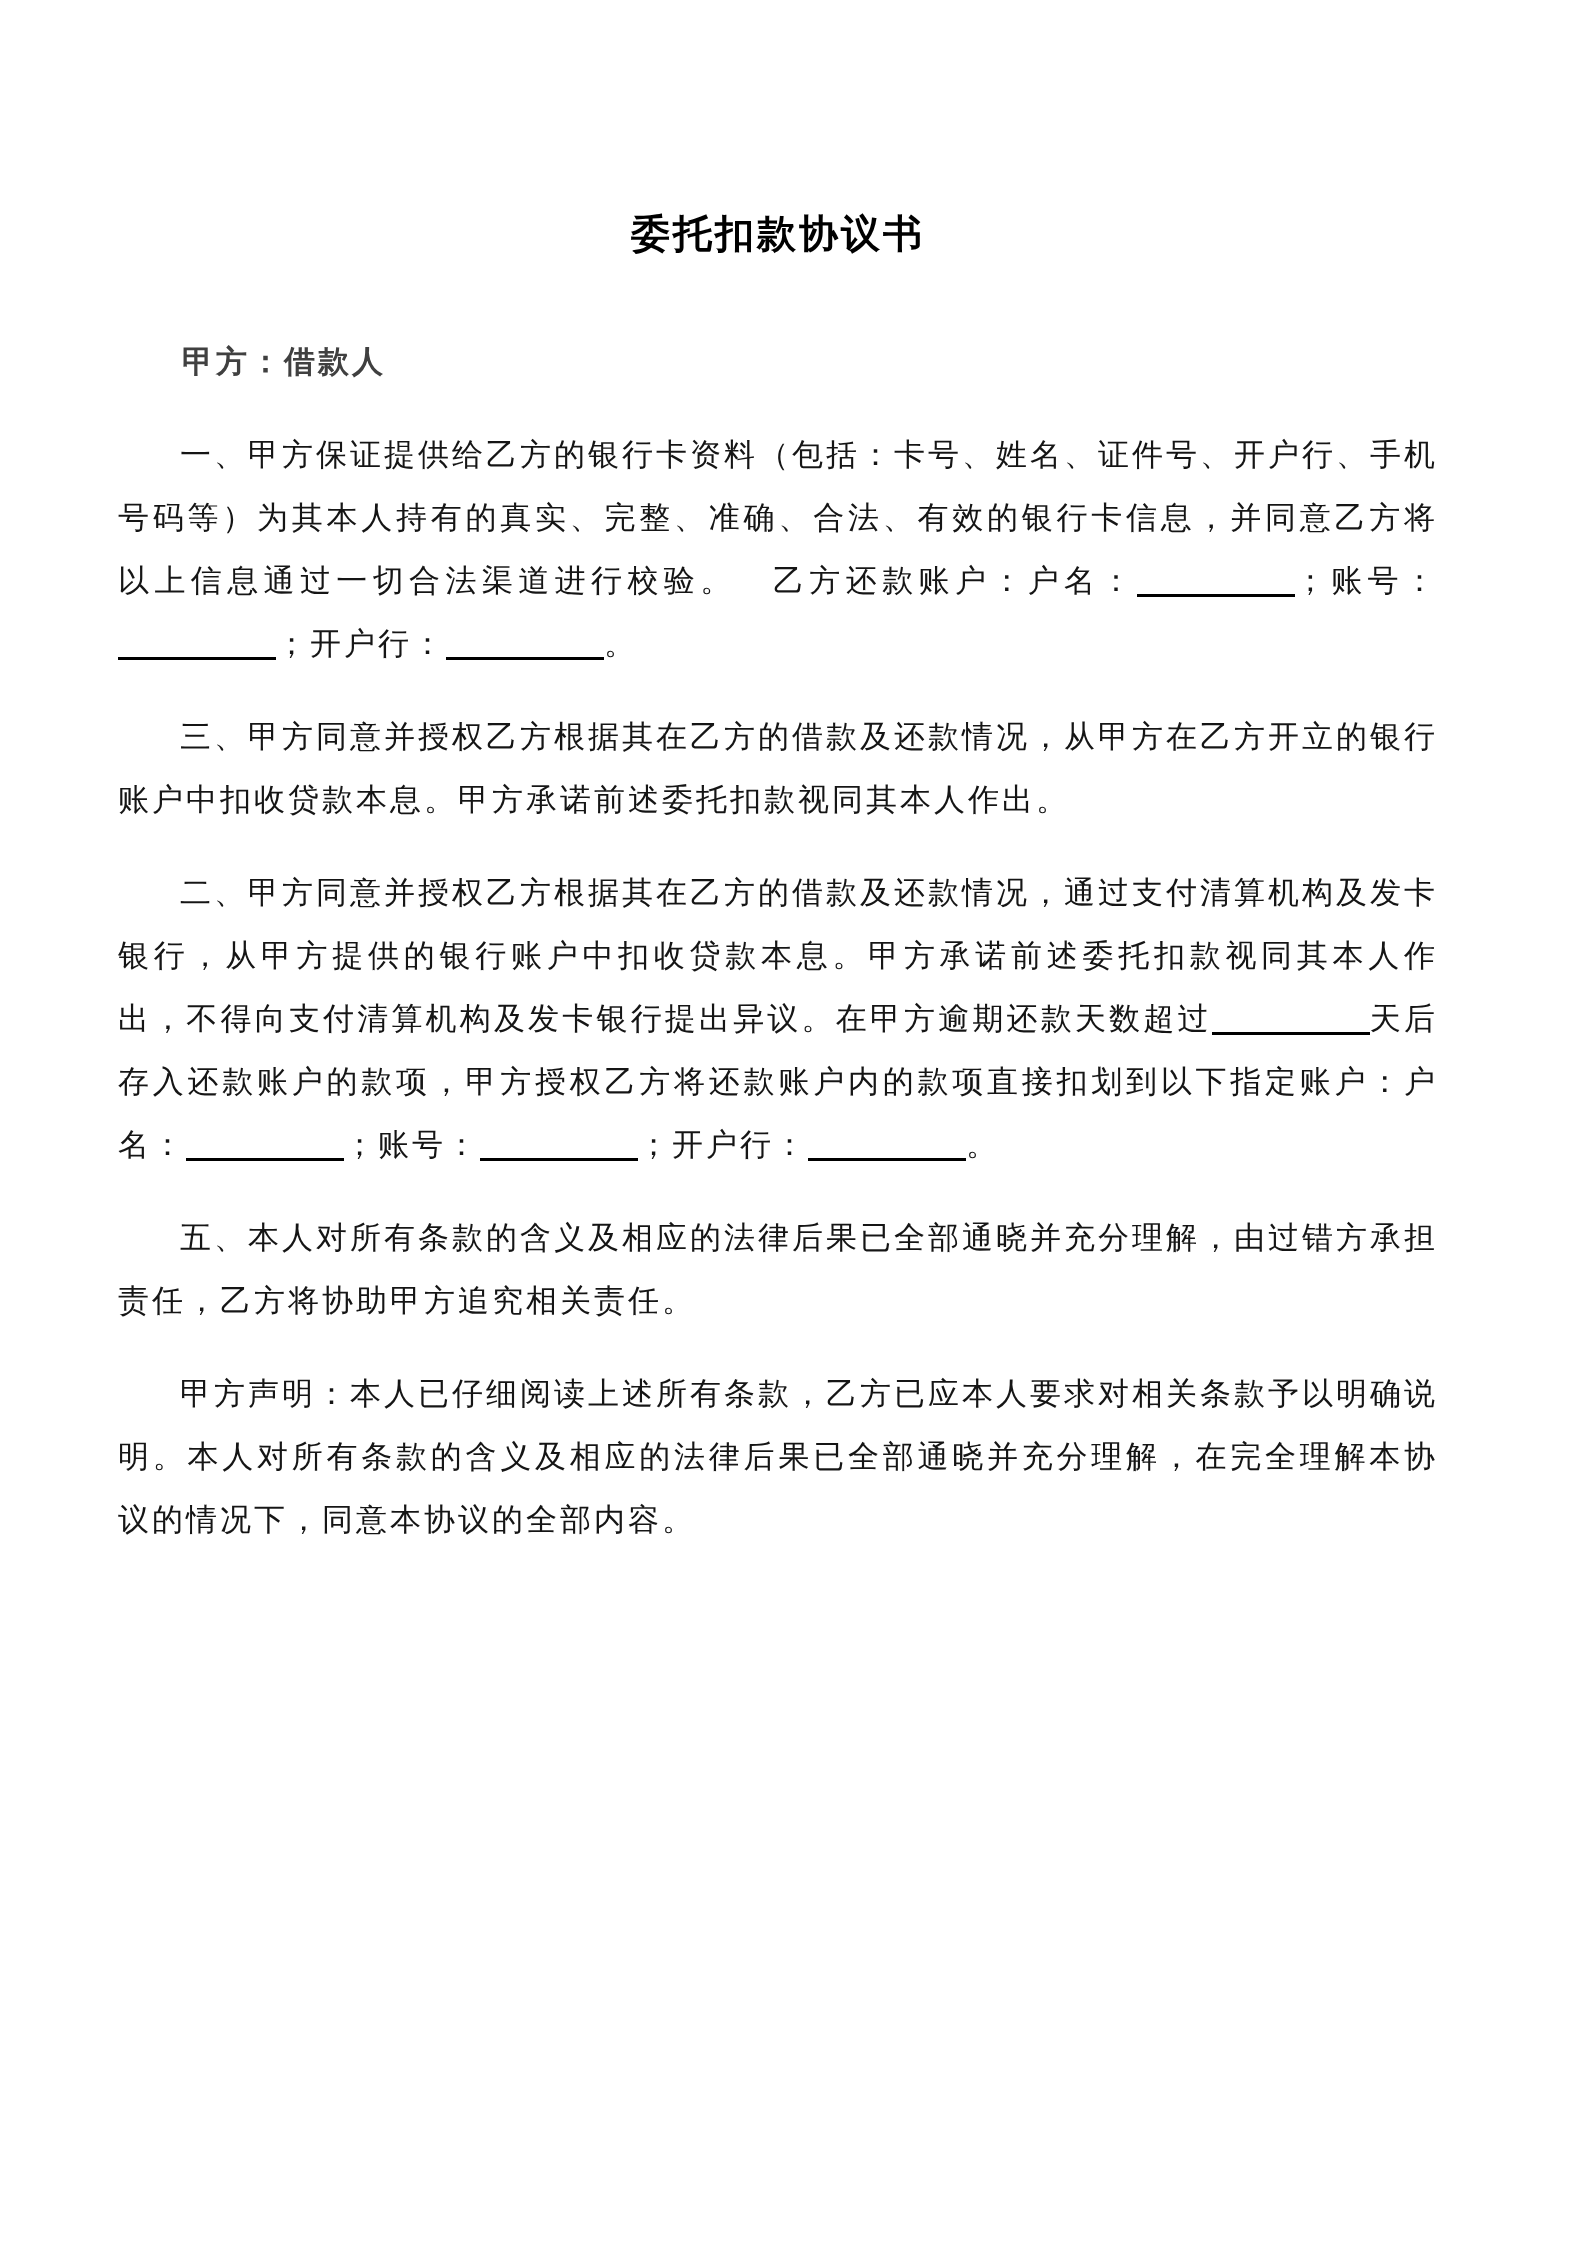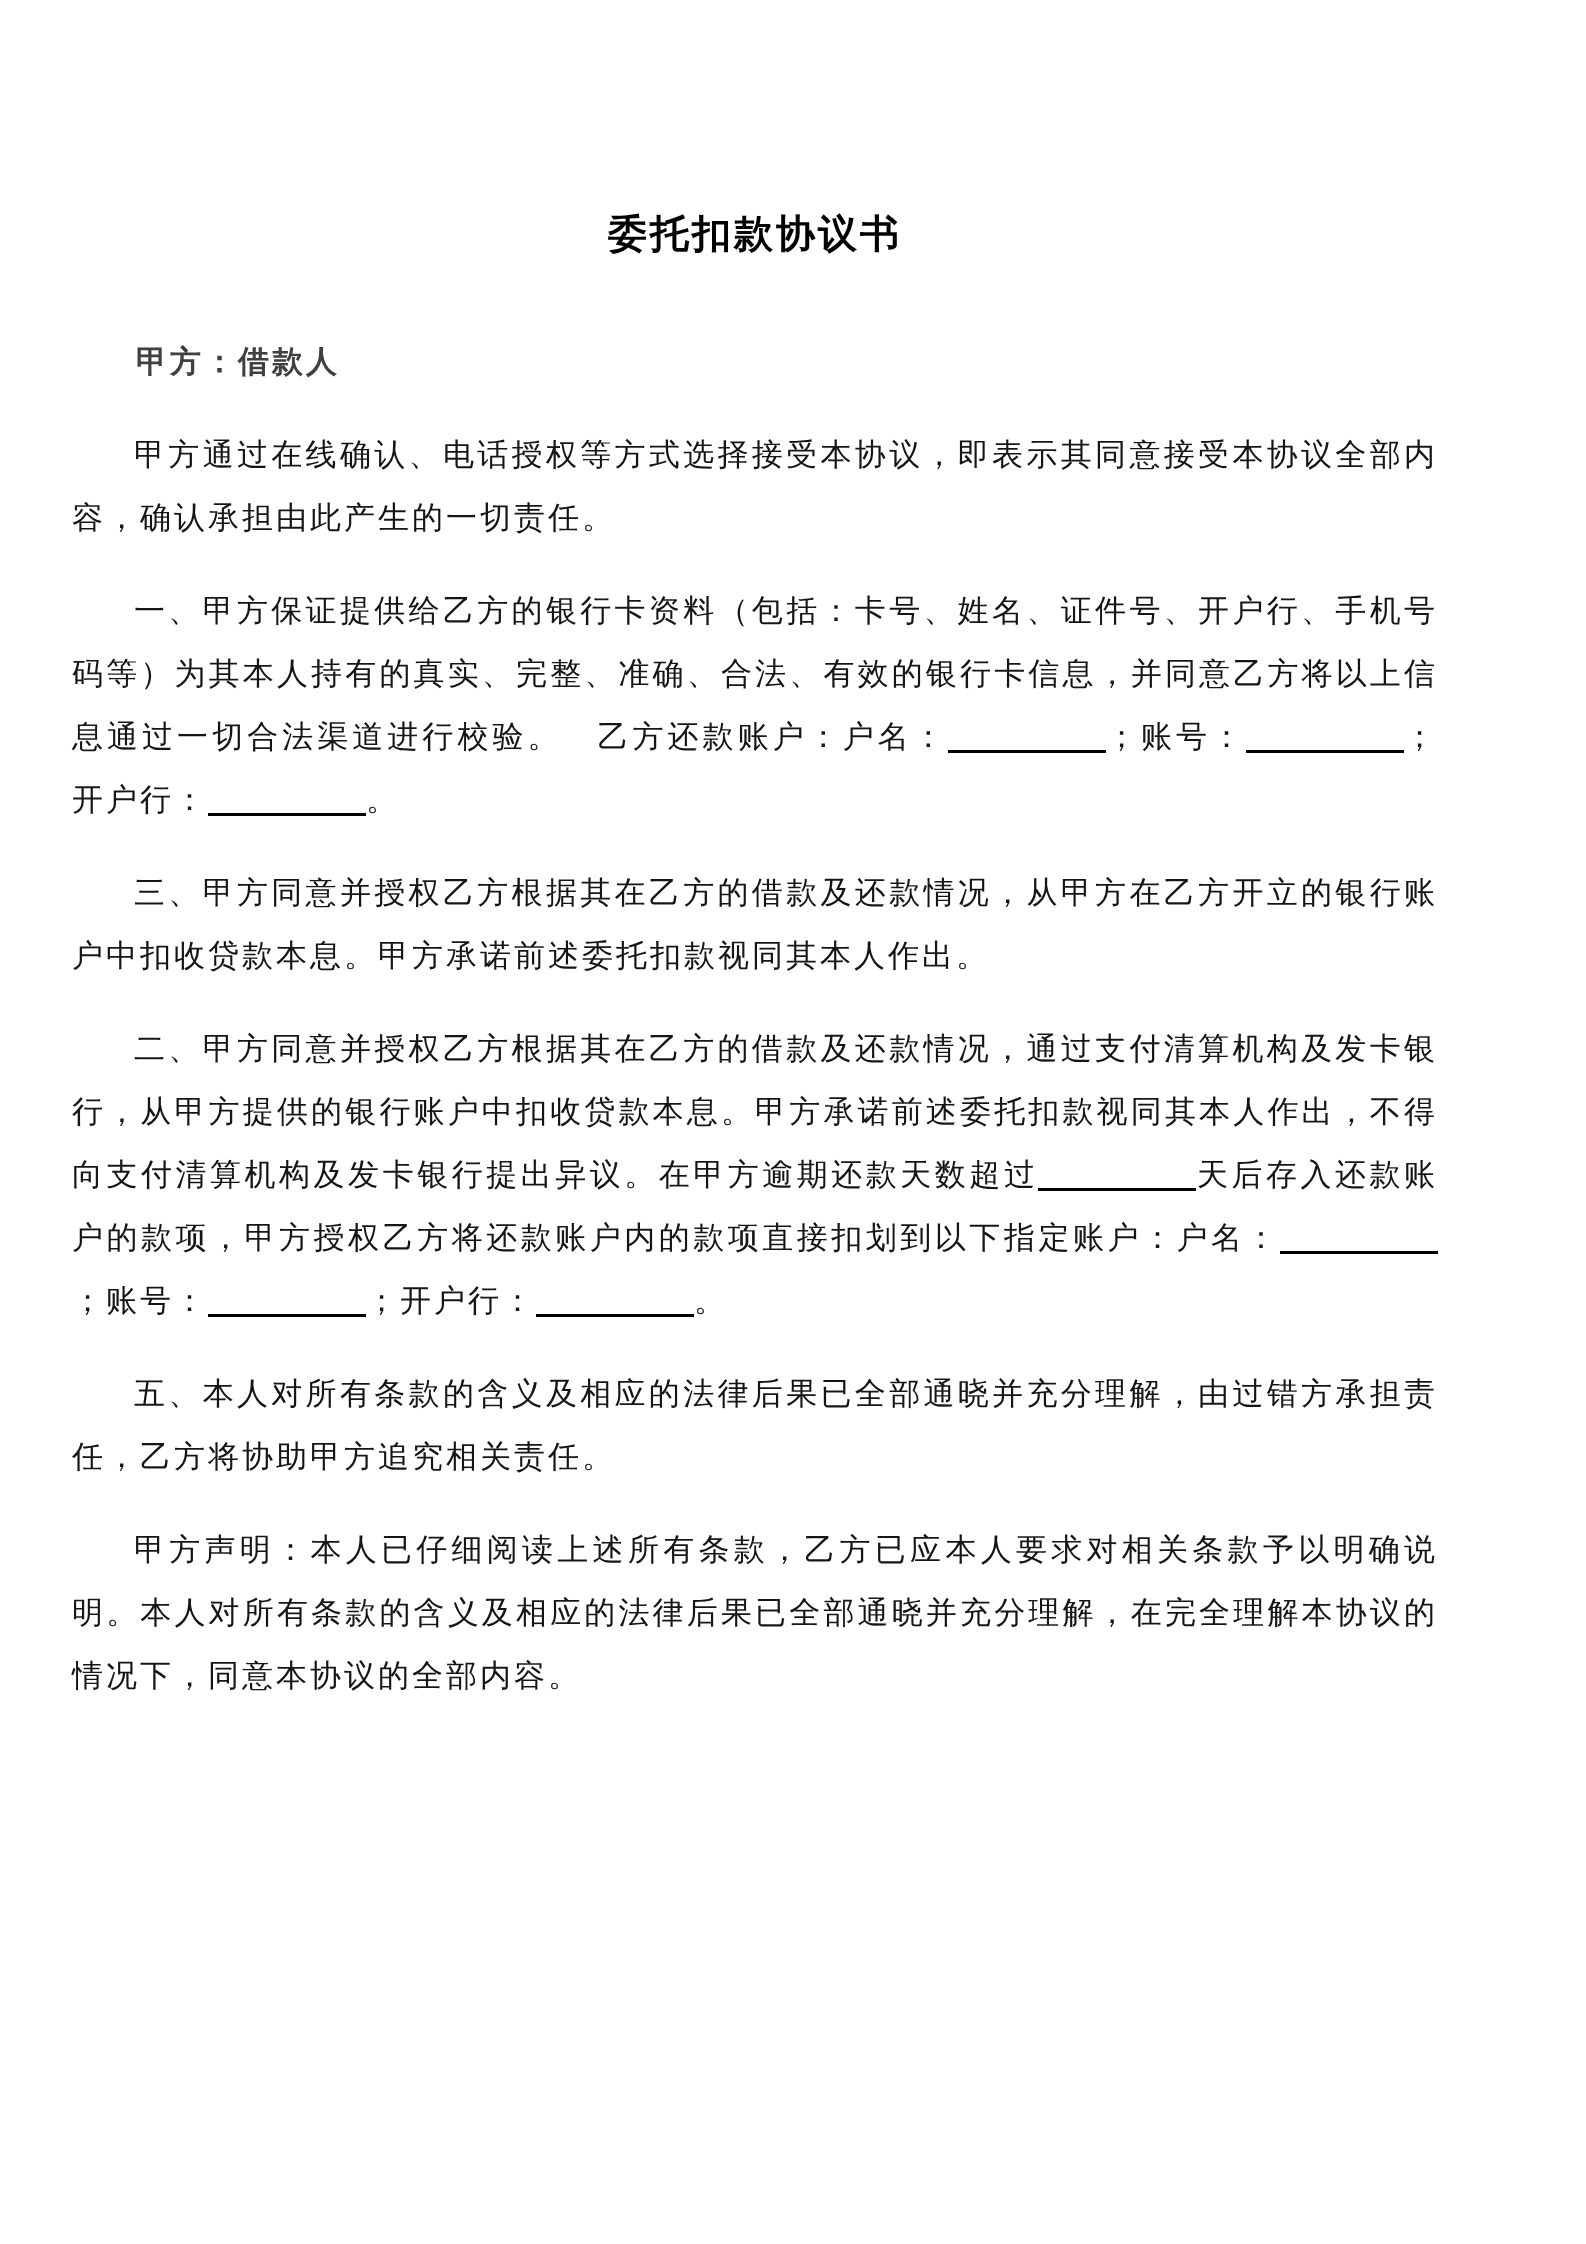"委托扣款协议书" .content { padding: 208px 148px 0 72px -> 208px 148px 0 118px }
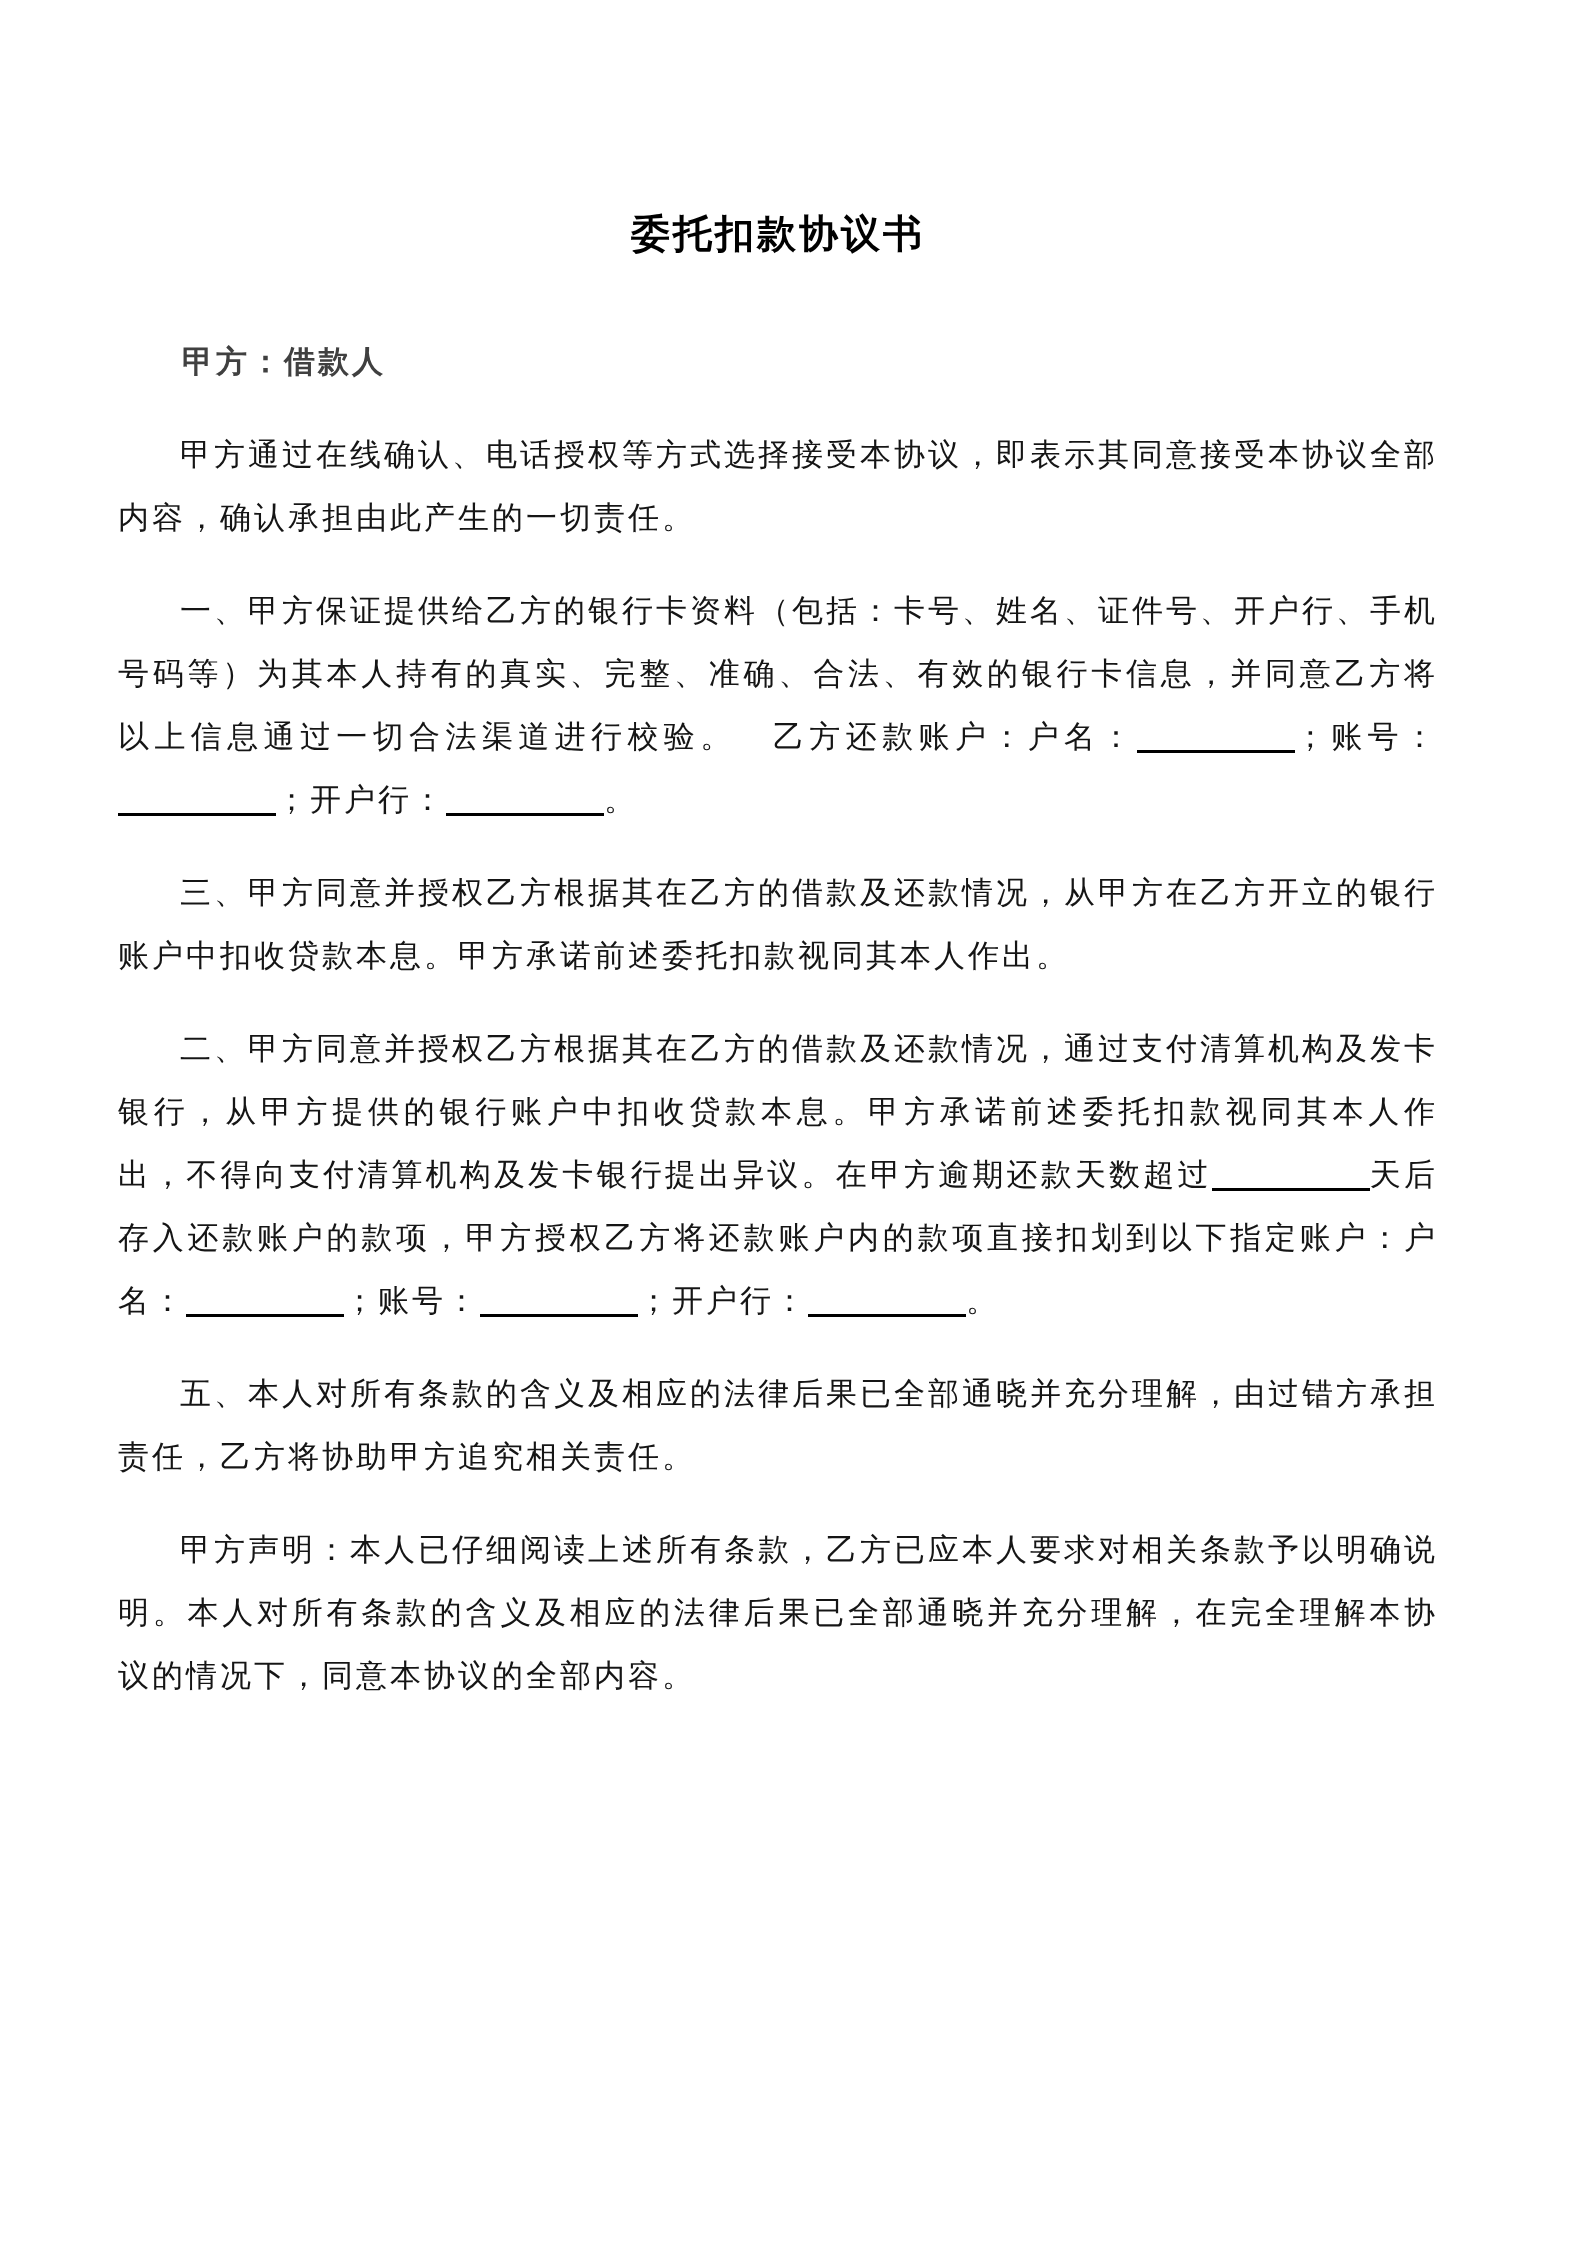"甲方通过在线确认、电话授权等方式选择接受本协议，即表示其同意接受本协议全部内容，" p.para { html: <p><span>甲方通过在线确认、电话授权等方式选择接受本协议，即表示其同意接受本协议全部内容，确认承担由此产生的一切责任。</span></p> -> none }
